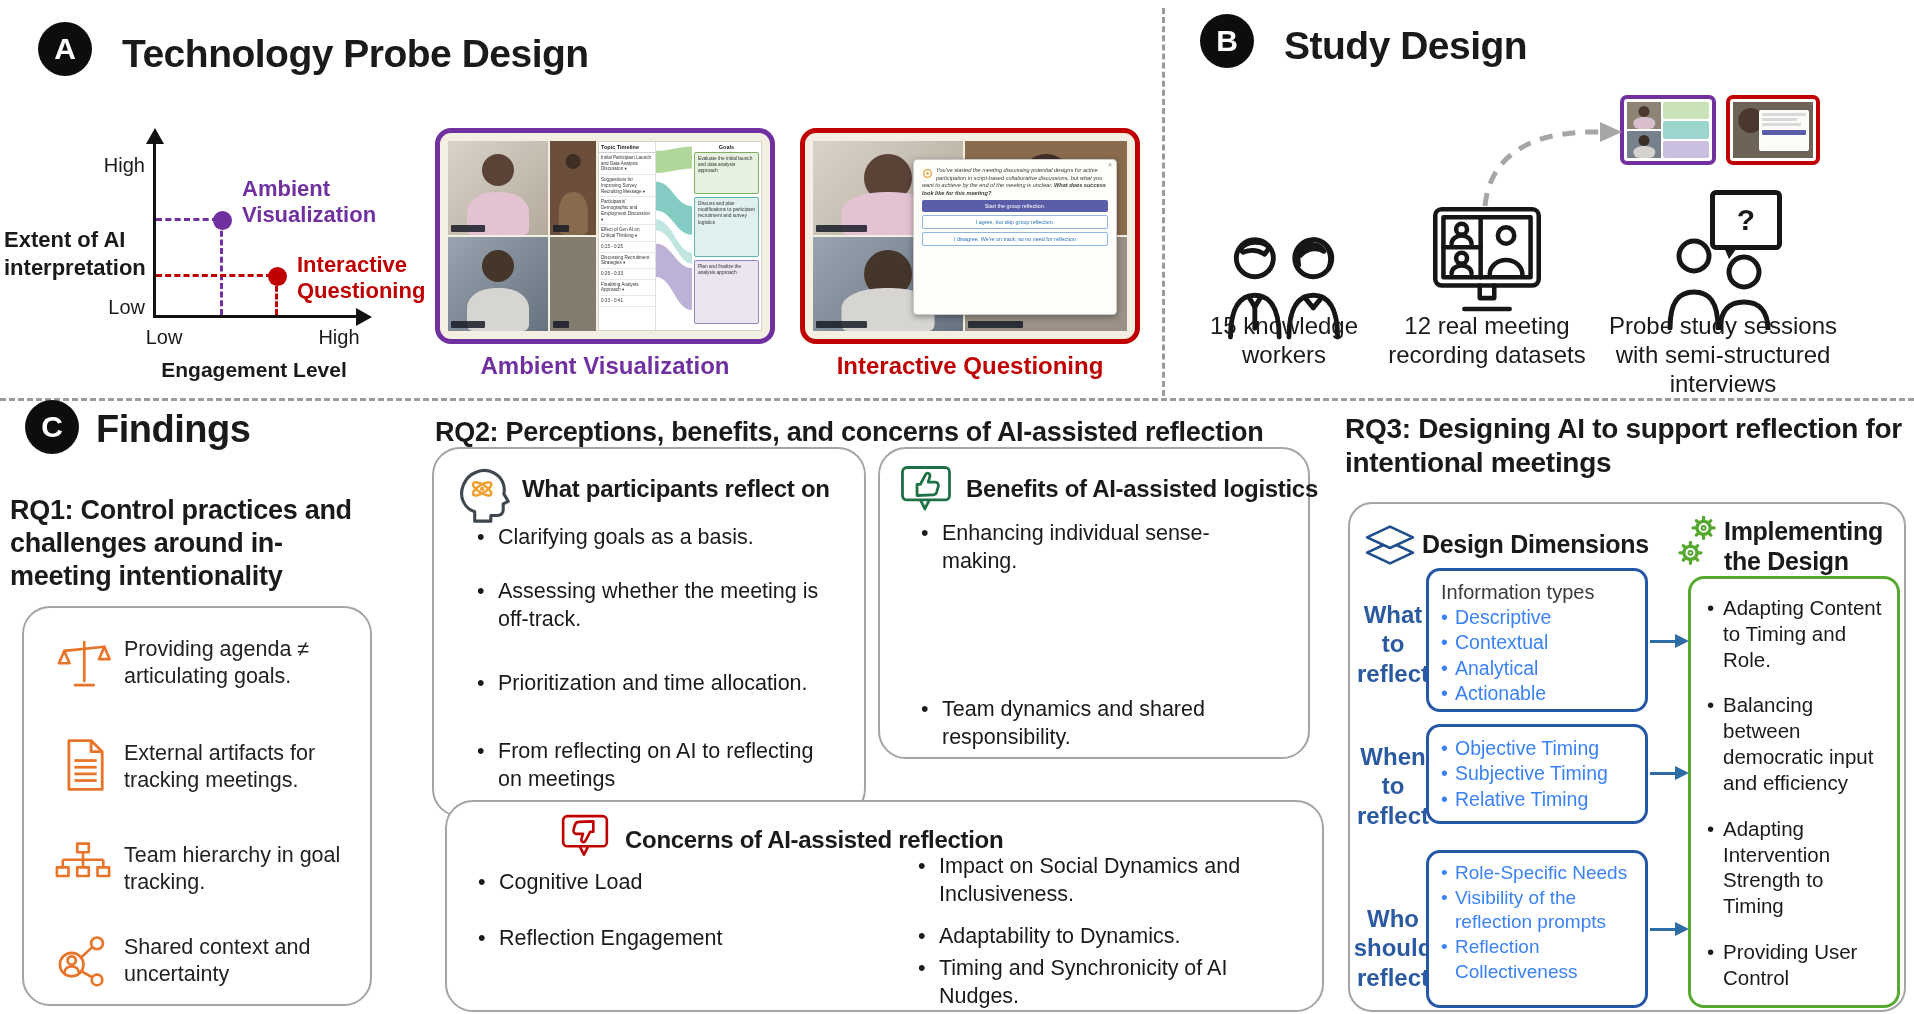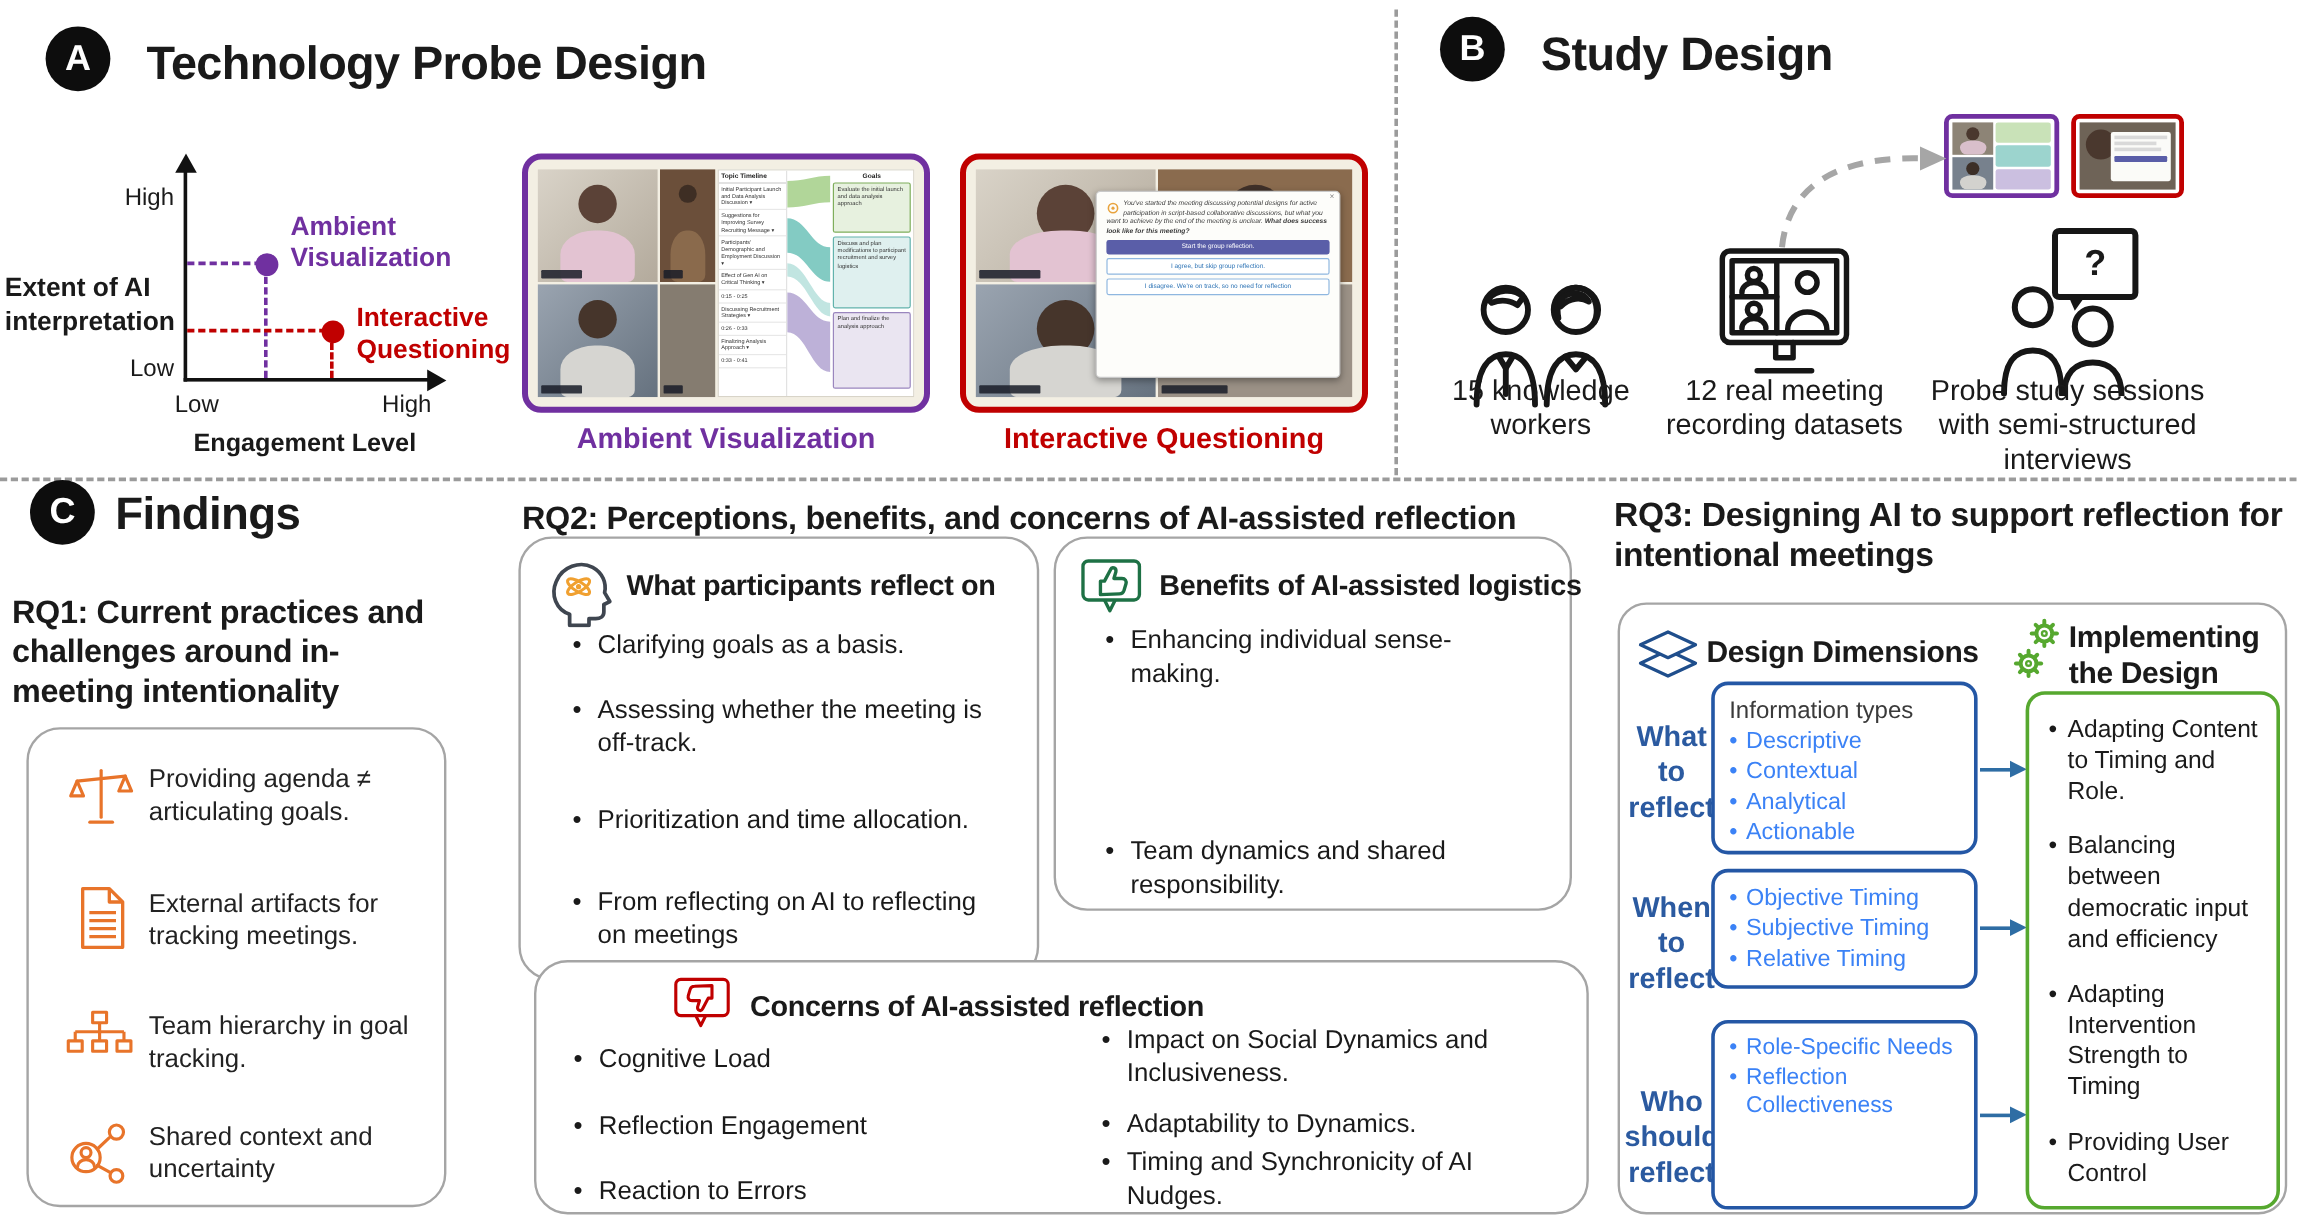"RQ1: Current practices and challenges" div.rq-head { text: Current -> Control }
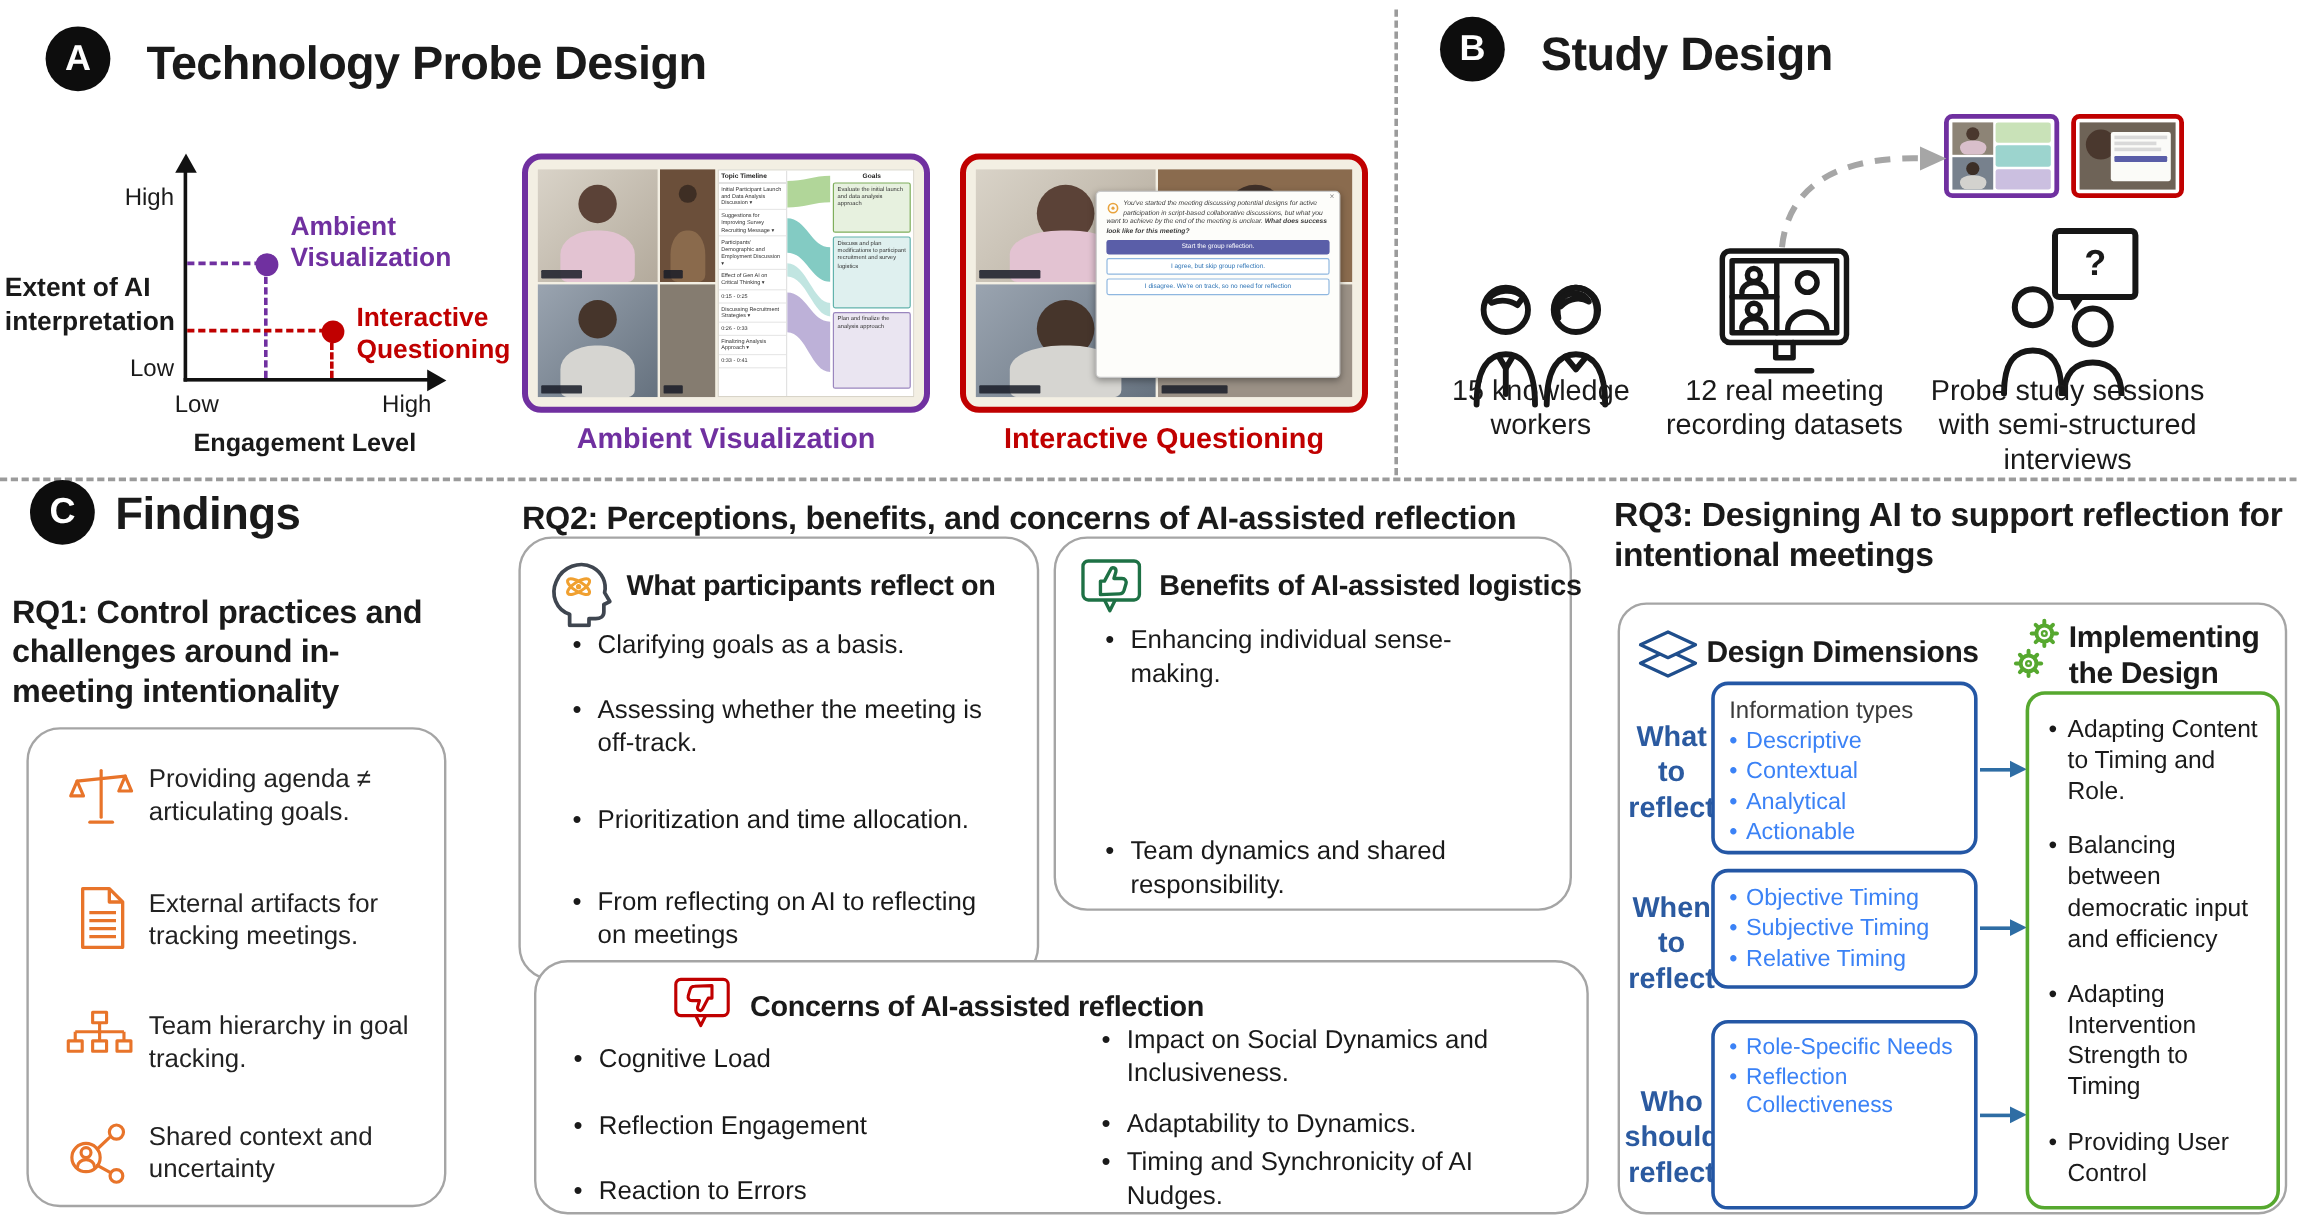"Visibility of the reflection prompts" div.bb-item { html: none -> <div>Visibility of the reflection prompts</div> }
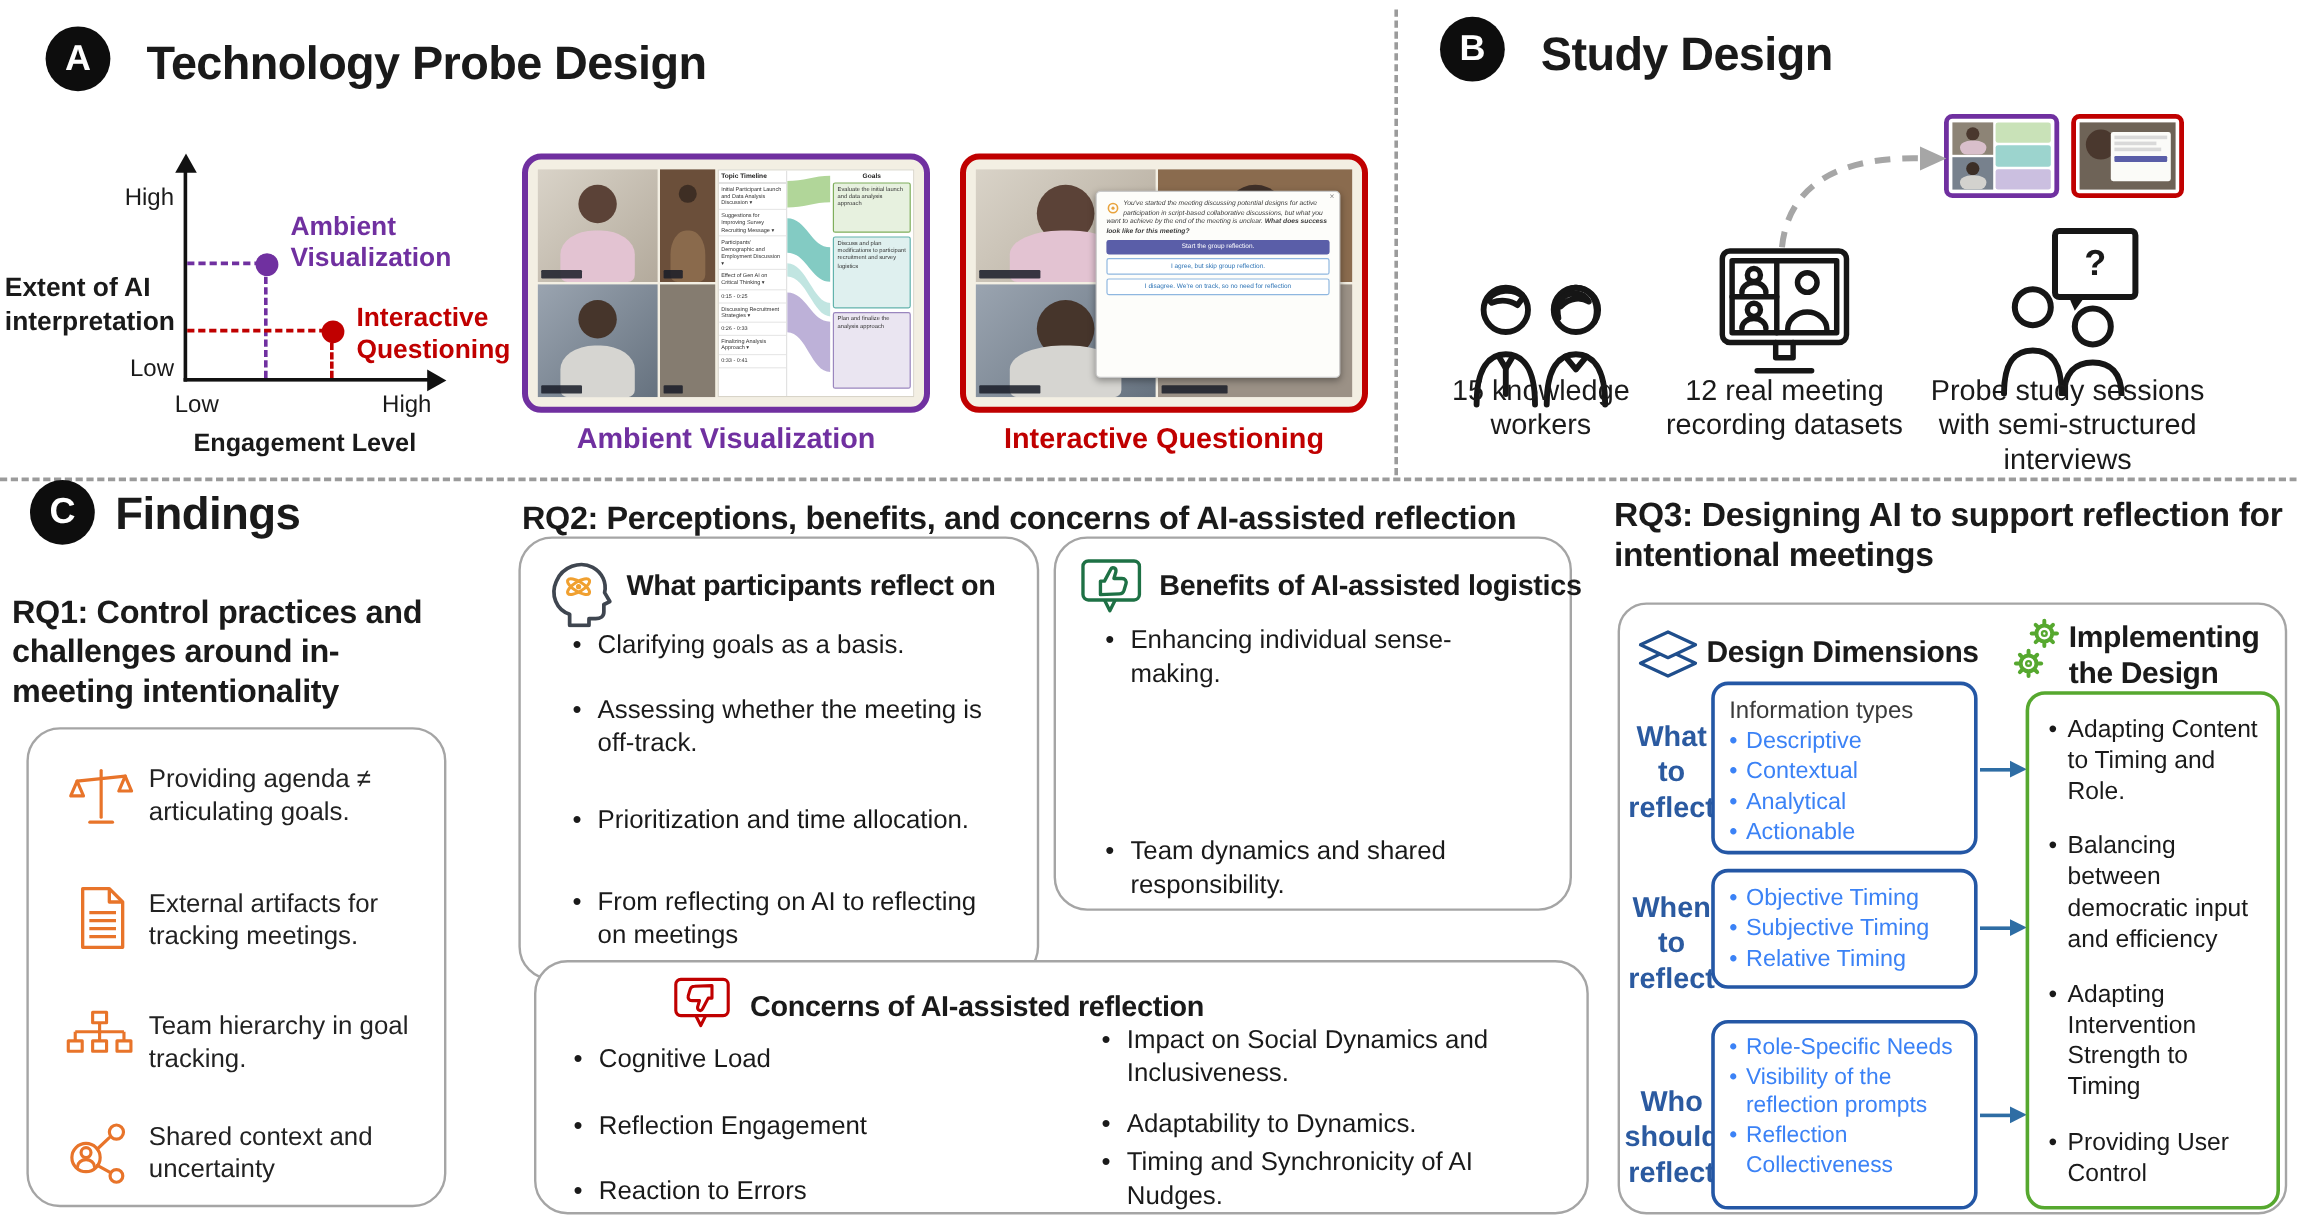"Reaction to Errors" div.bullet { html: <div>Reaction to Errors</div> -> none }
